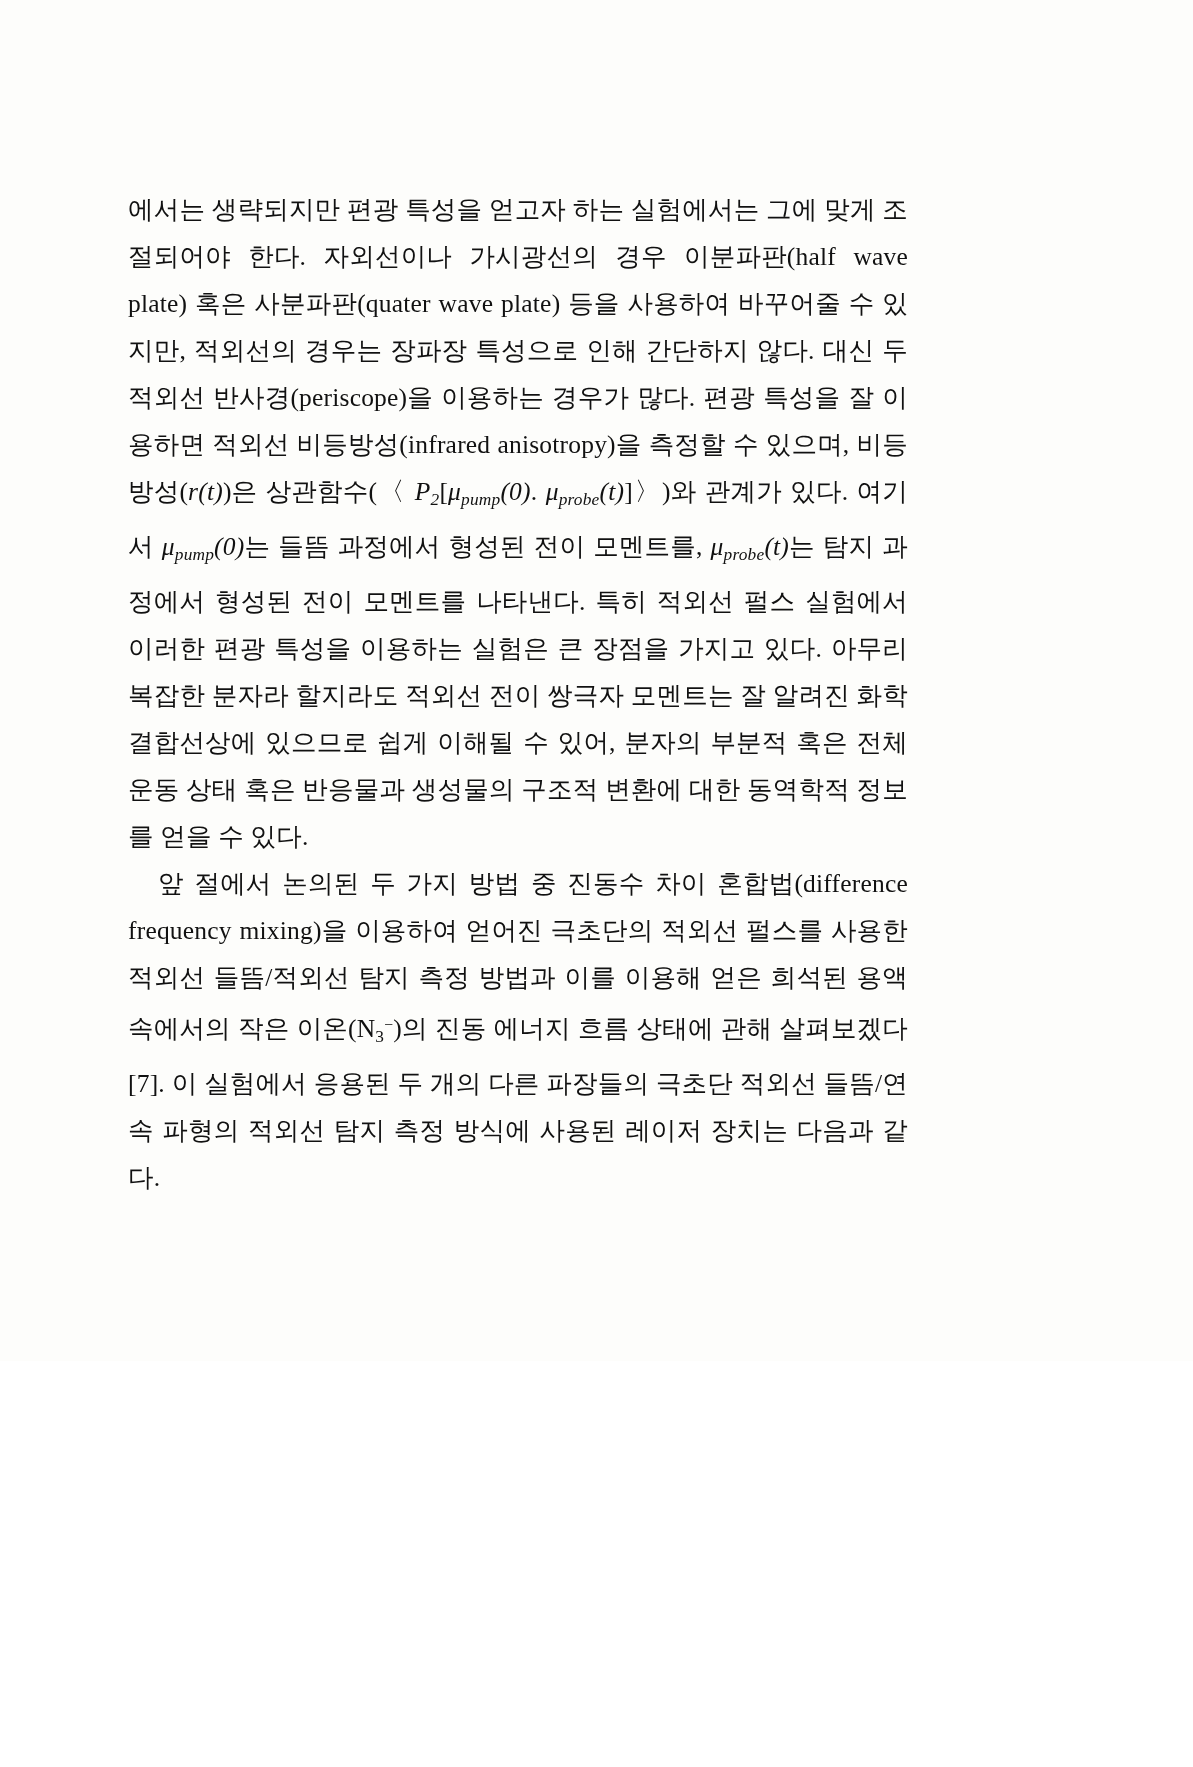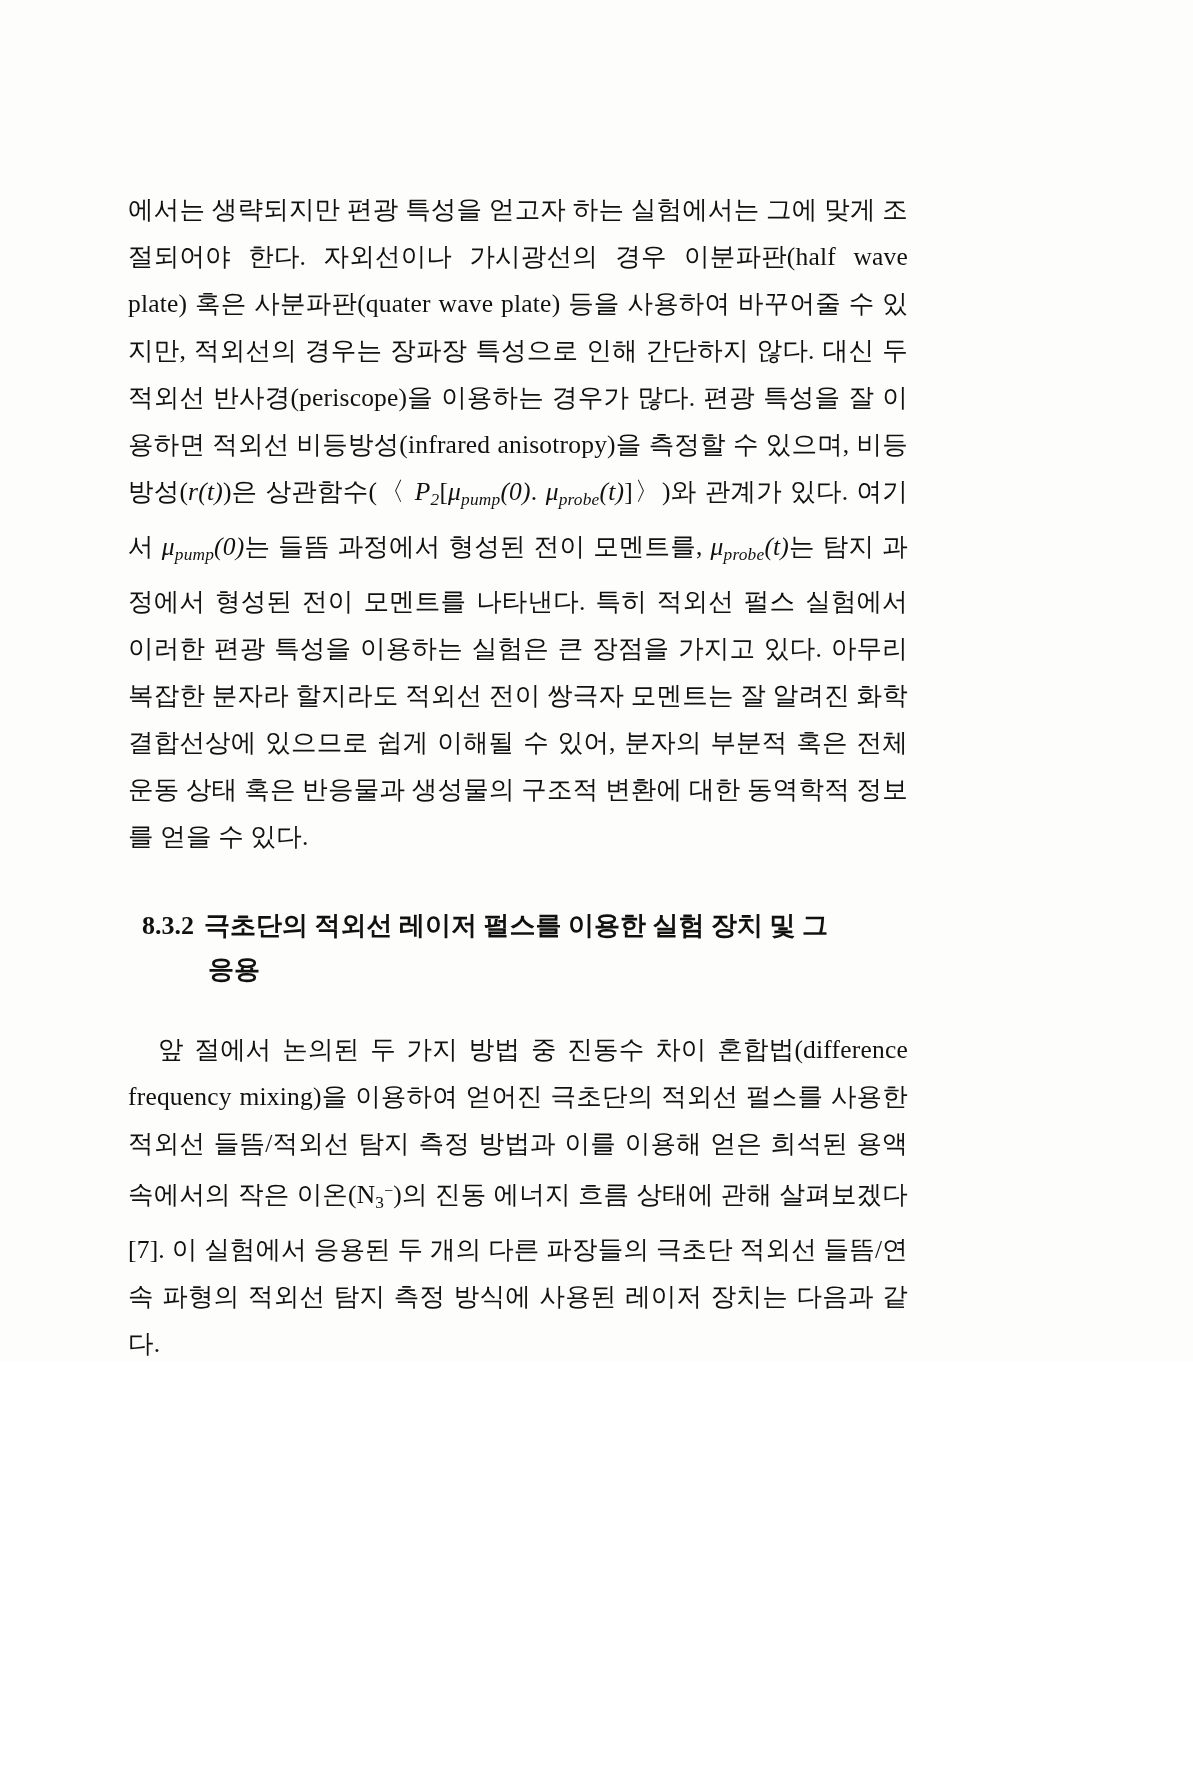"8.3.2 극초단의 적외선 레이저 펄스를" h2.sec-heading { html: <h2><span>8.3.2</span><span>극초단의 적외선 레이저 펄스를 이용한 실험 장치 및 그</span><span>응용</span></h2> -> none }
